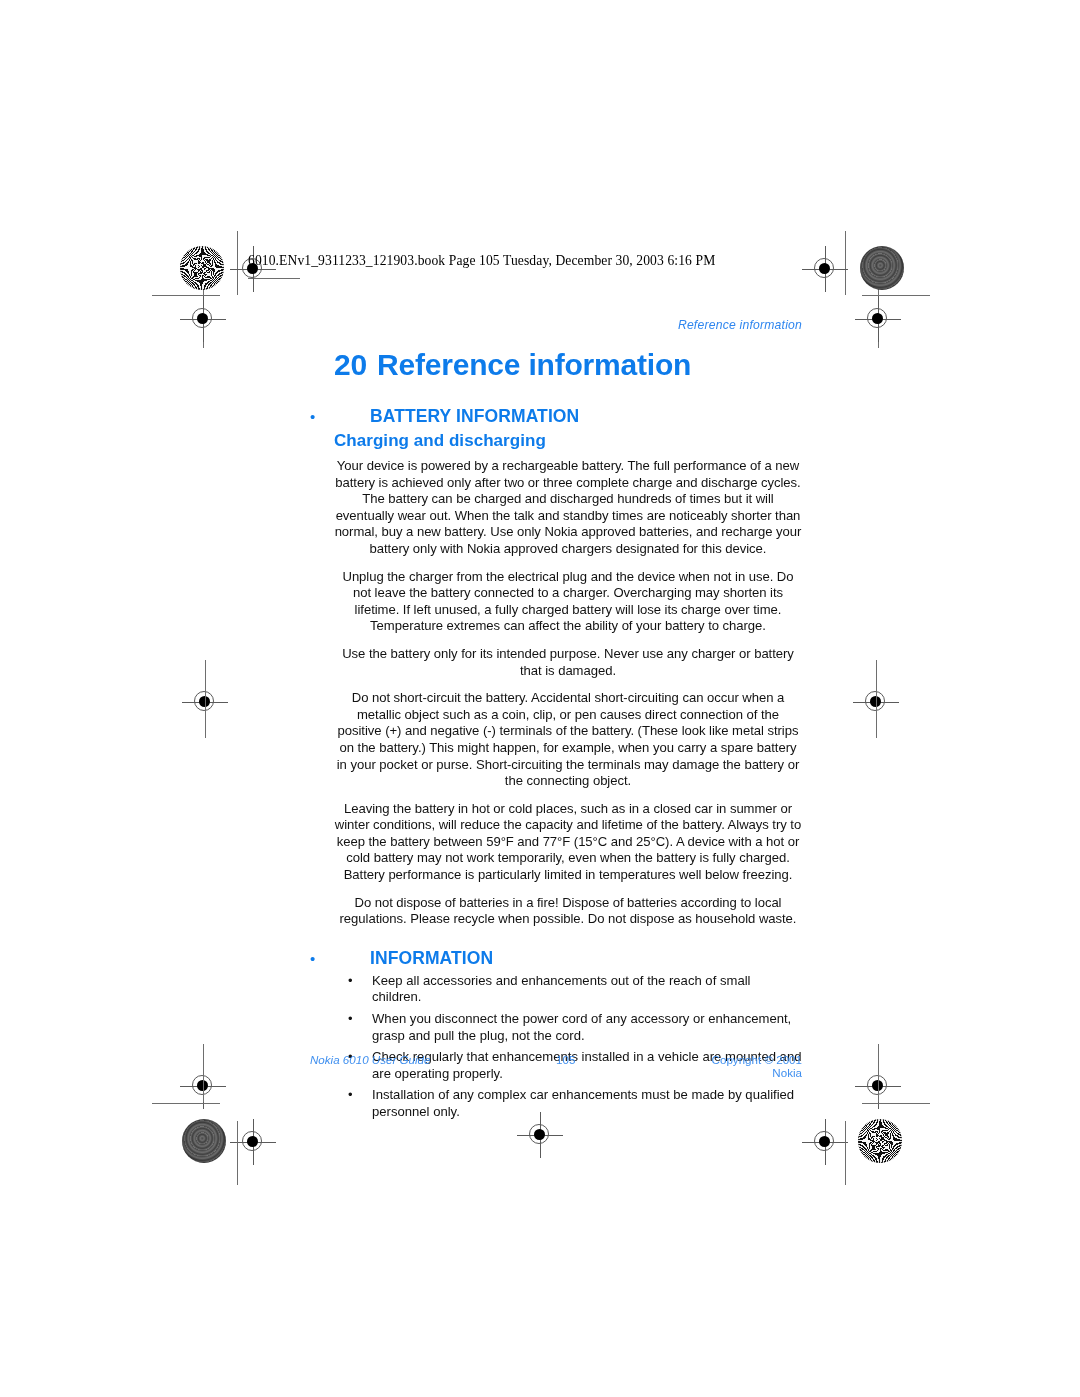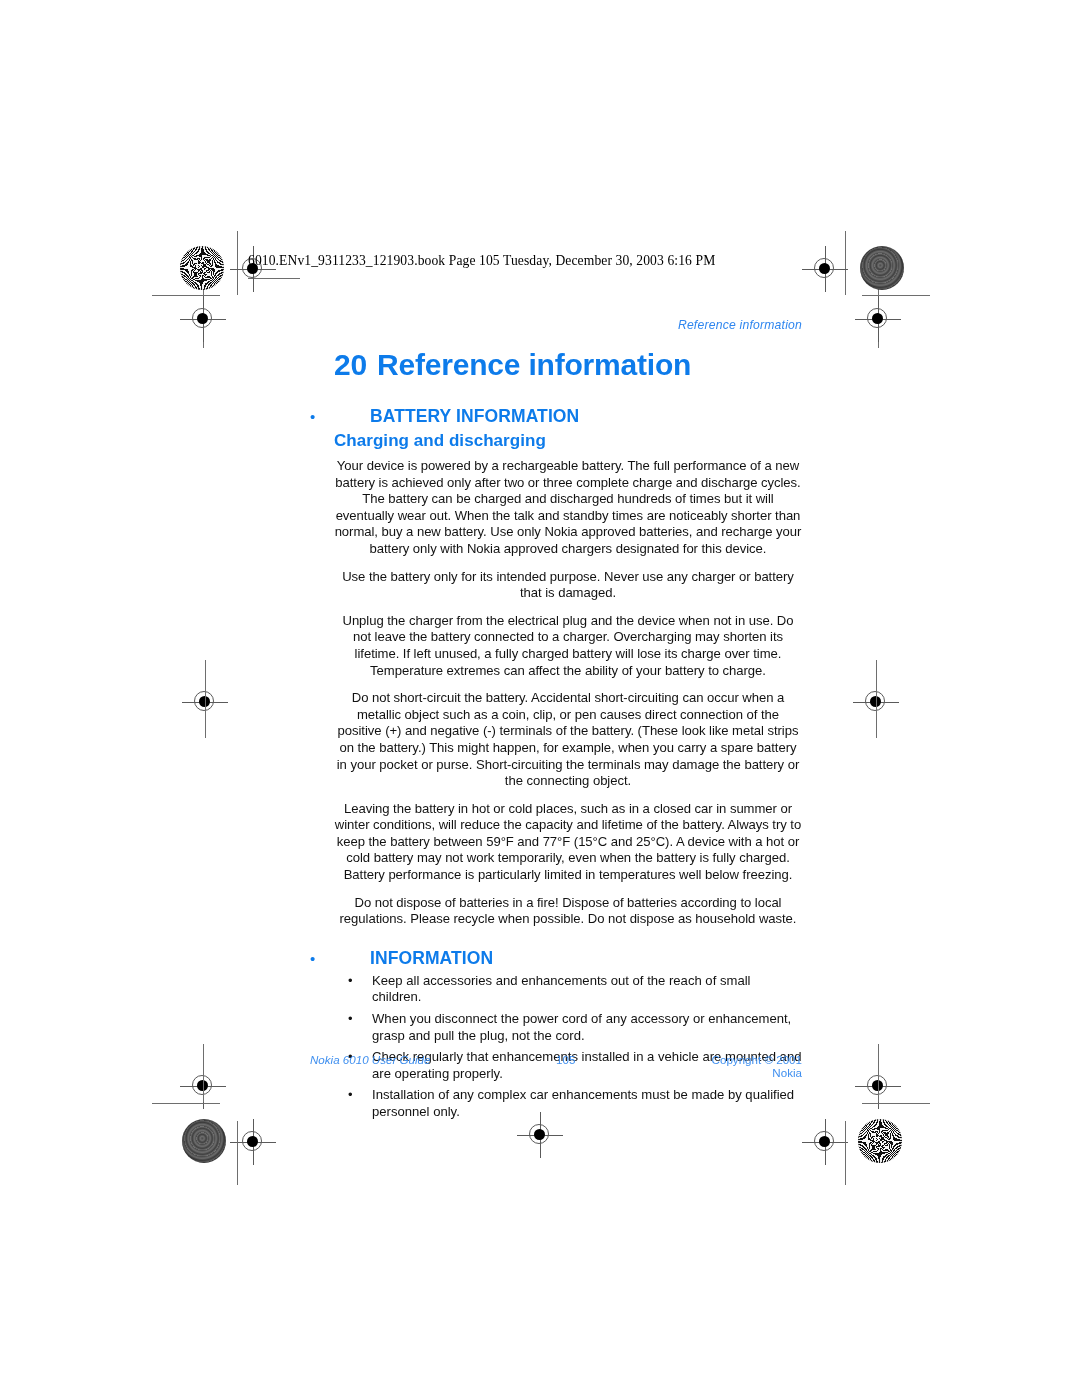"Use the battery only for" p.body { order: before "Unplug the charger from the" -> after "Unplug the charger from the" }
